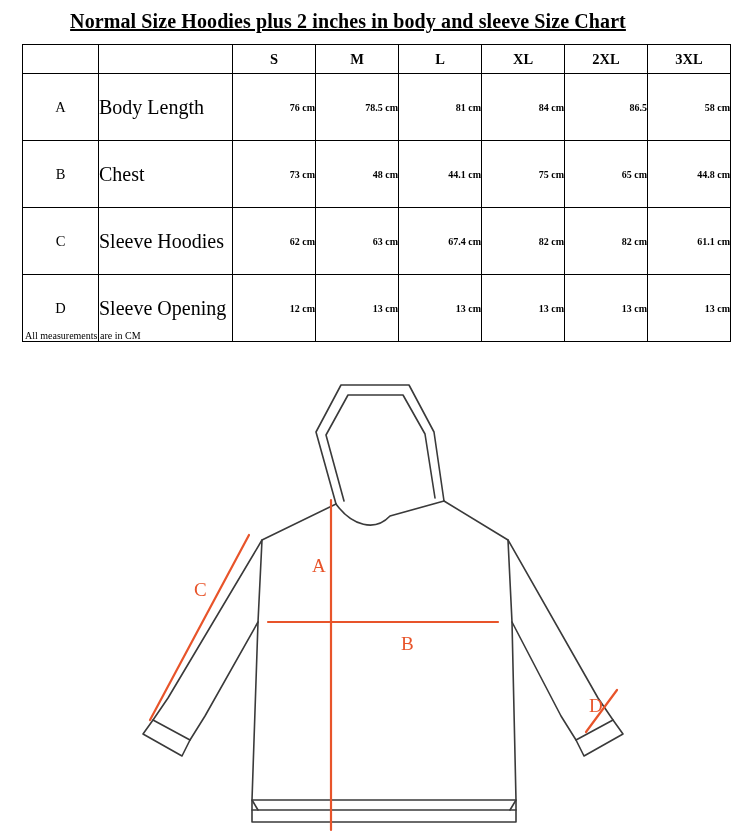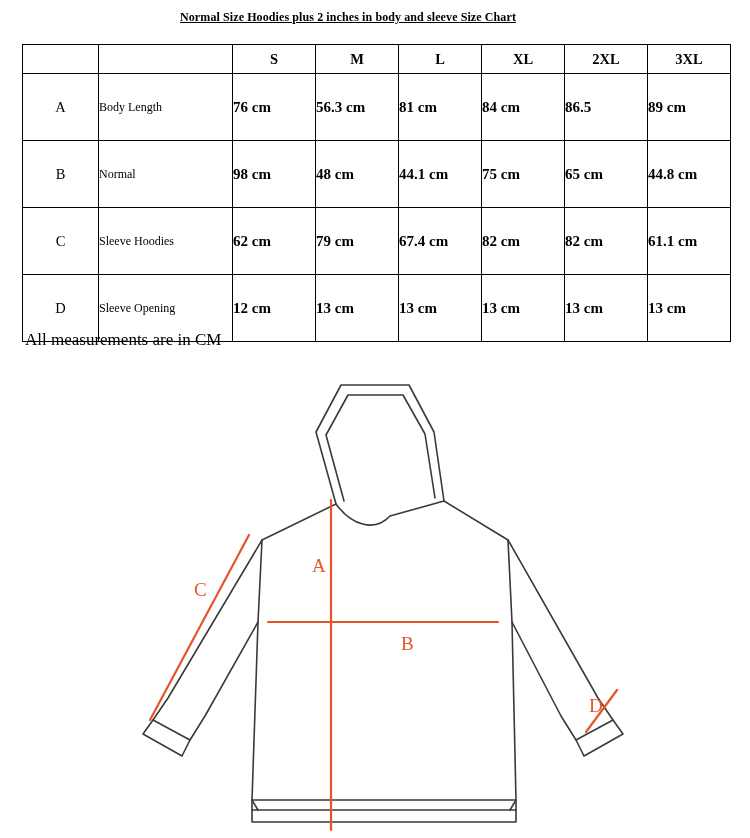"Normal Size Hoodies plus 2" .title { font-size: 12px -> 20px }
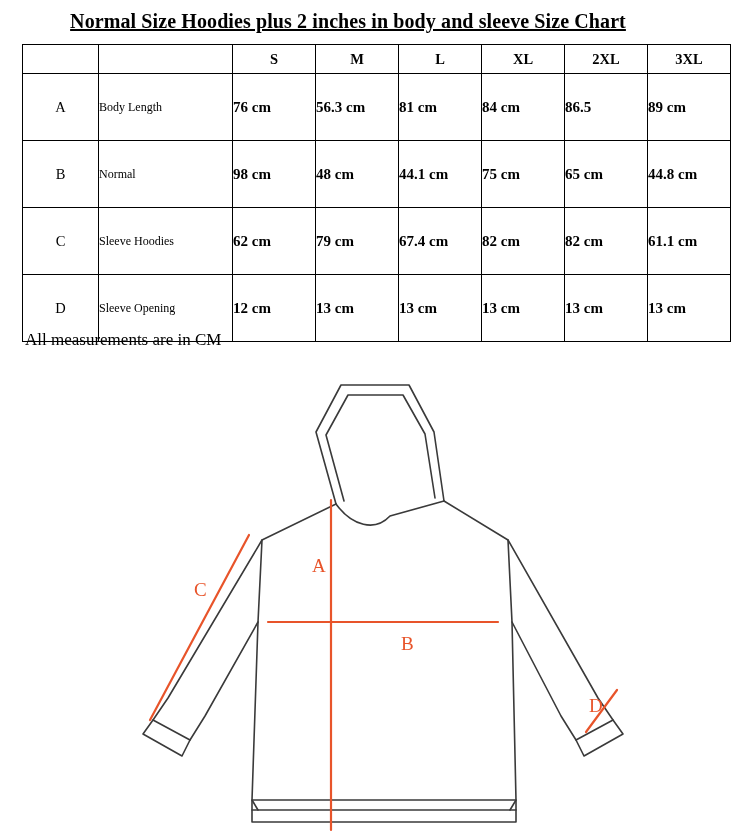"Body Length" .cell-name { font-size: 12px -> 20px }
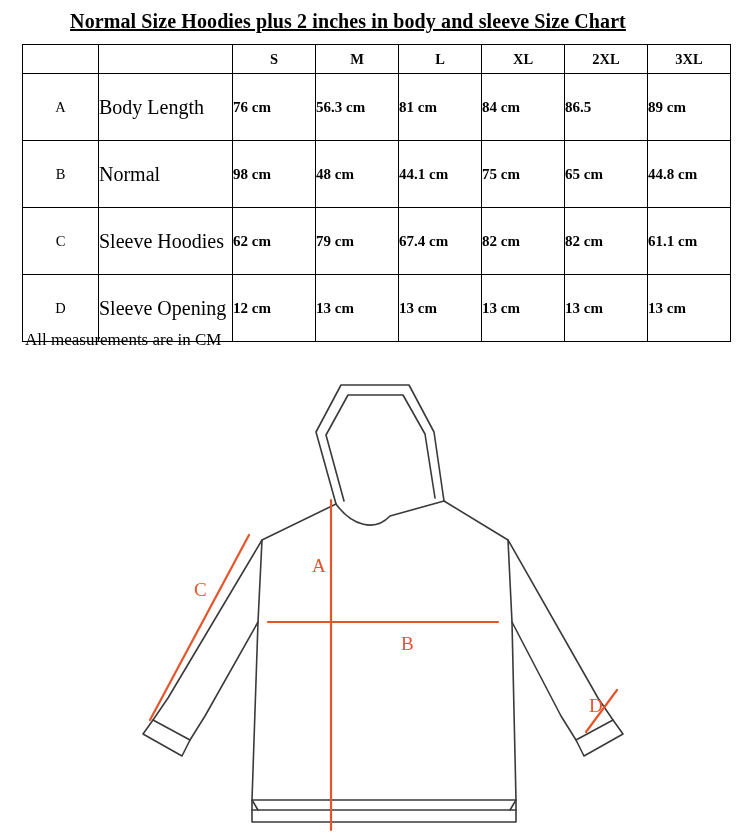"76 cm" .cell-value { font-size: 15px -> 10px; text-align: left -> right }
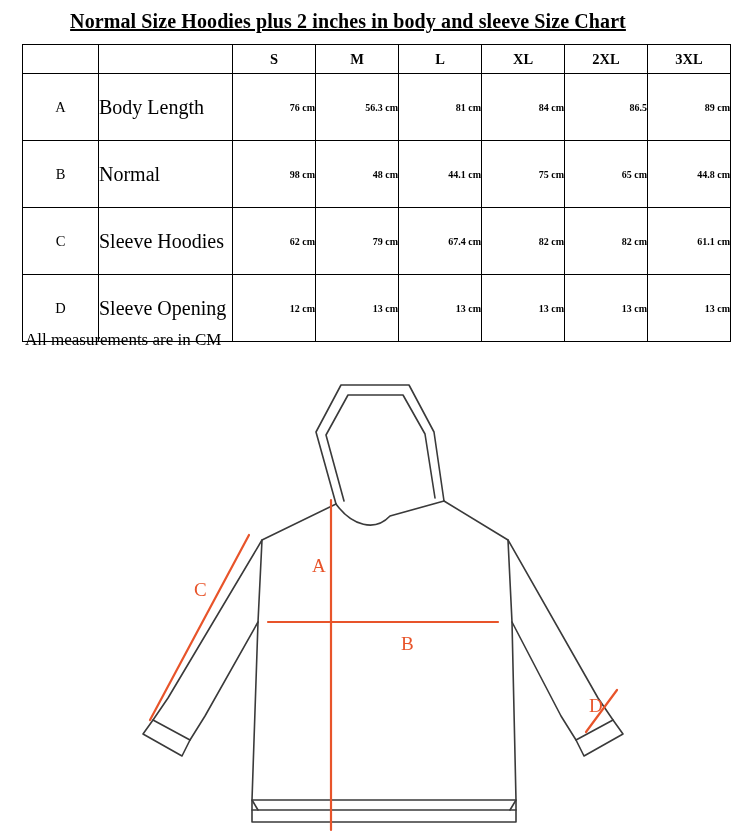"56.3 cm" td.cell-value { text: 56.3 -> 78.5 }
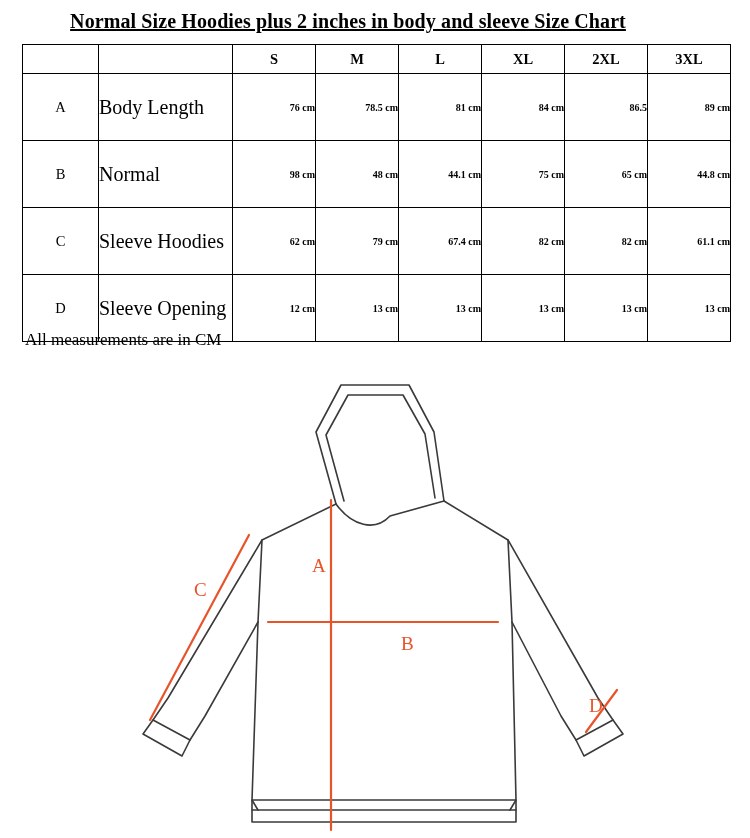"89 cm" td.cell-value { text: 89 -> 58 }
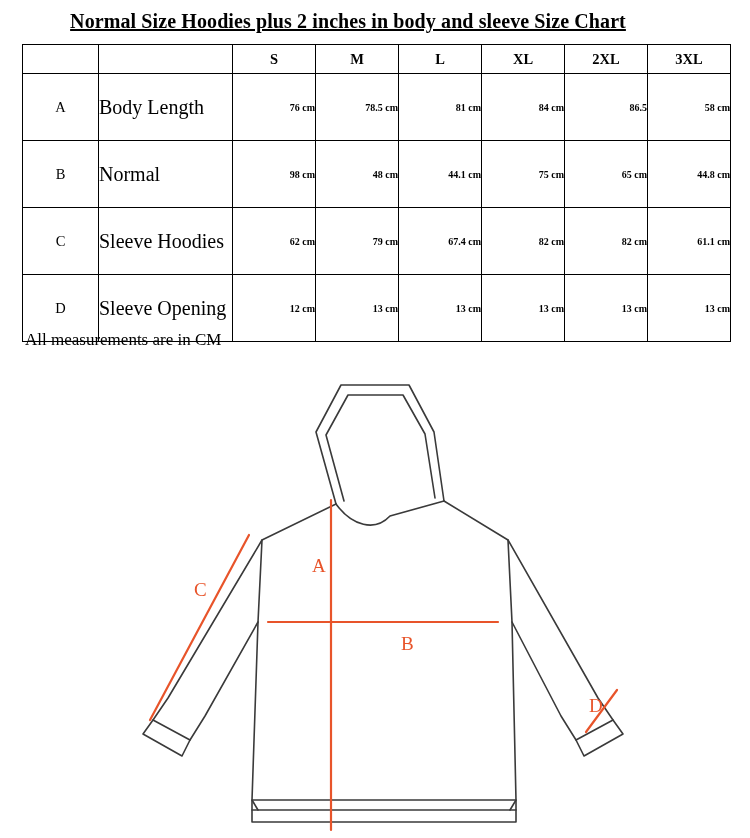"Normal" td.cell-name { text: Normal -> Chest }
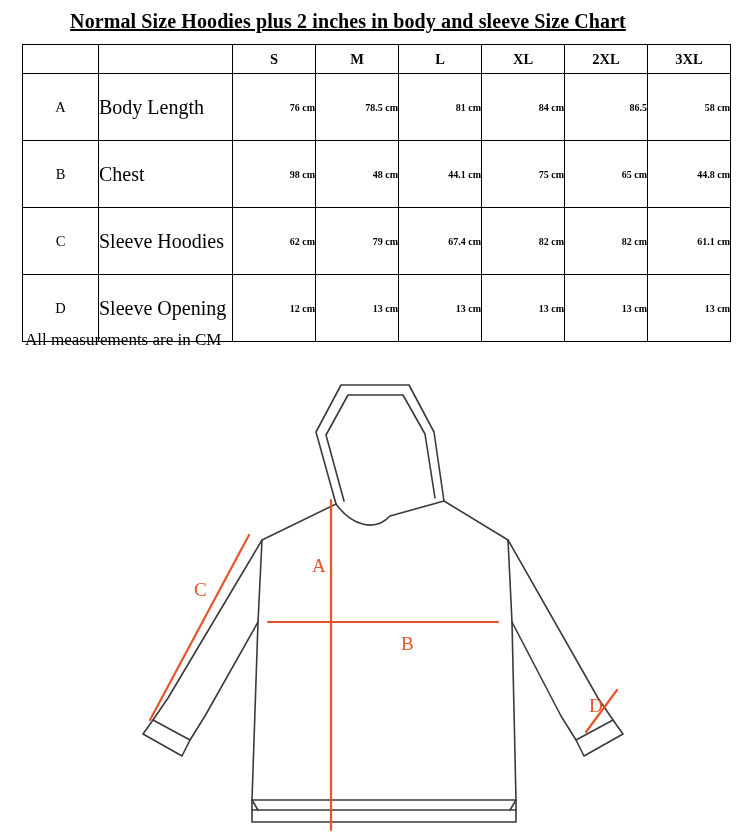"98 cm" td.cell-value { text: 98 -> 73 }
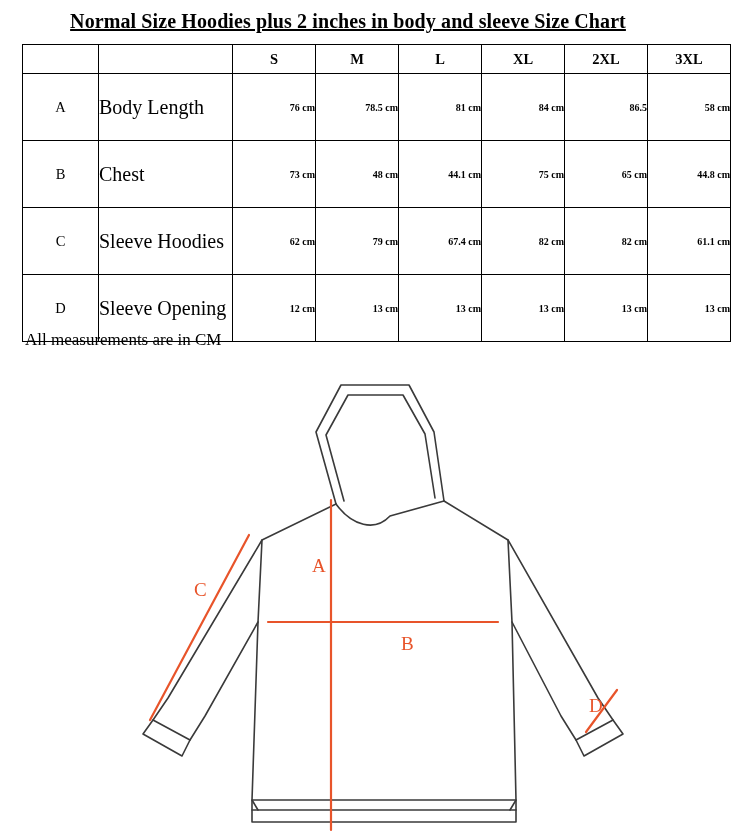"79 cm" td.cell-value { text: 79 -> 63 }
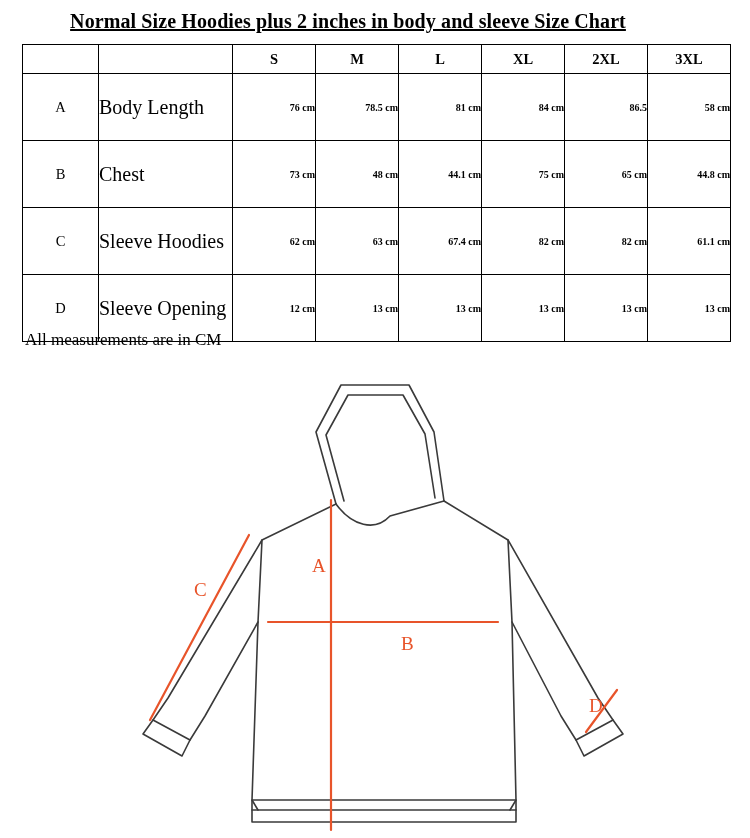"All measurements are in CM" .note { font-size: 17px -> 10px }
